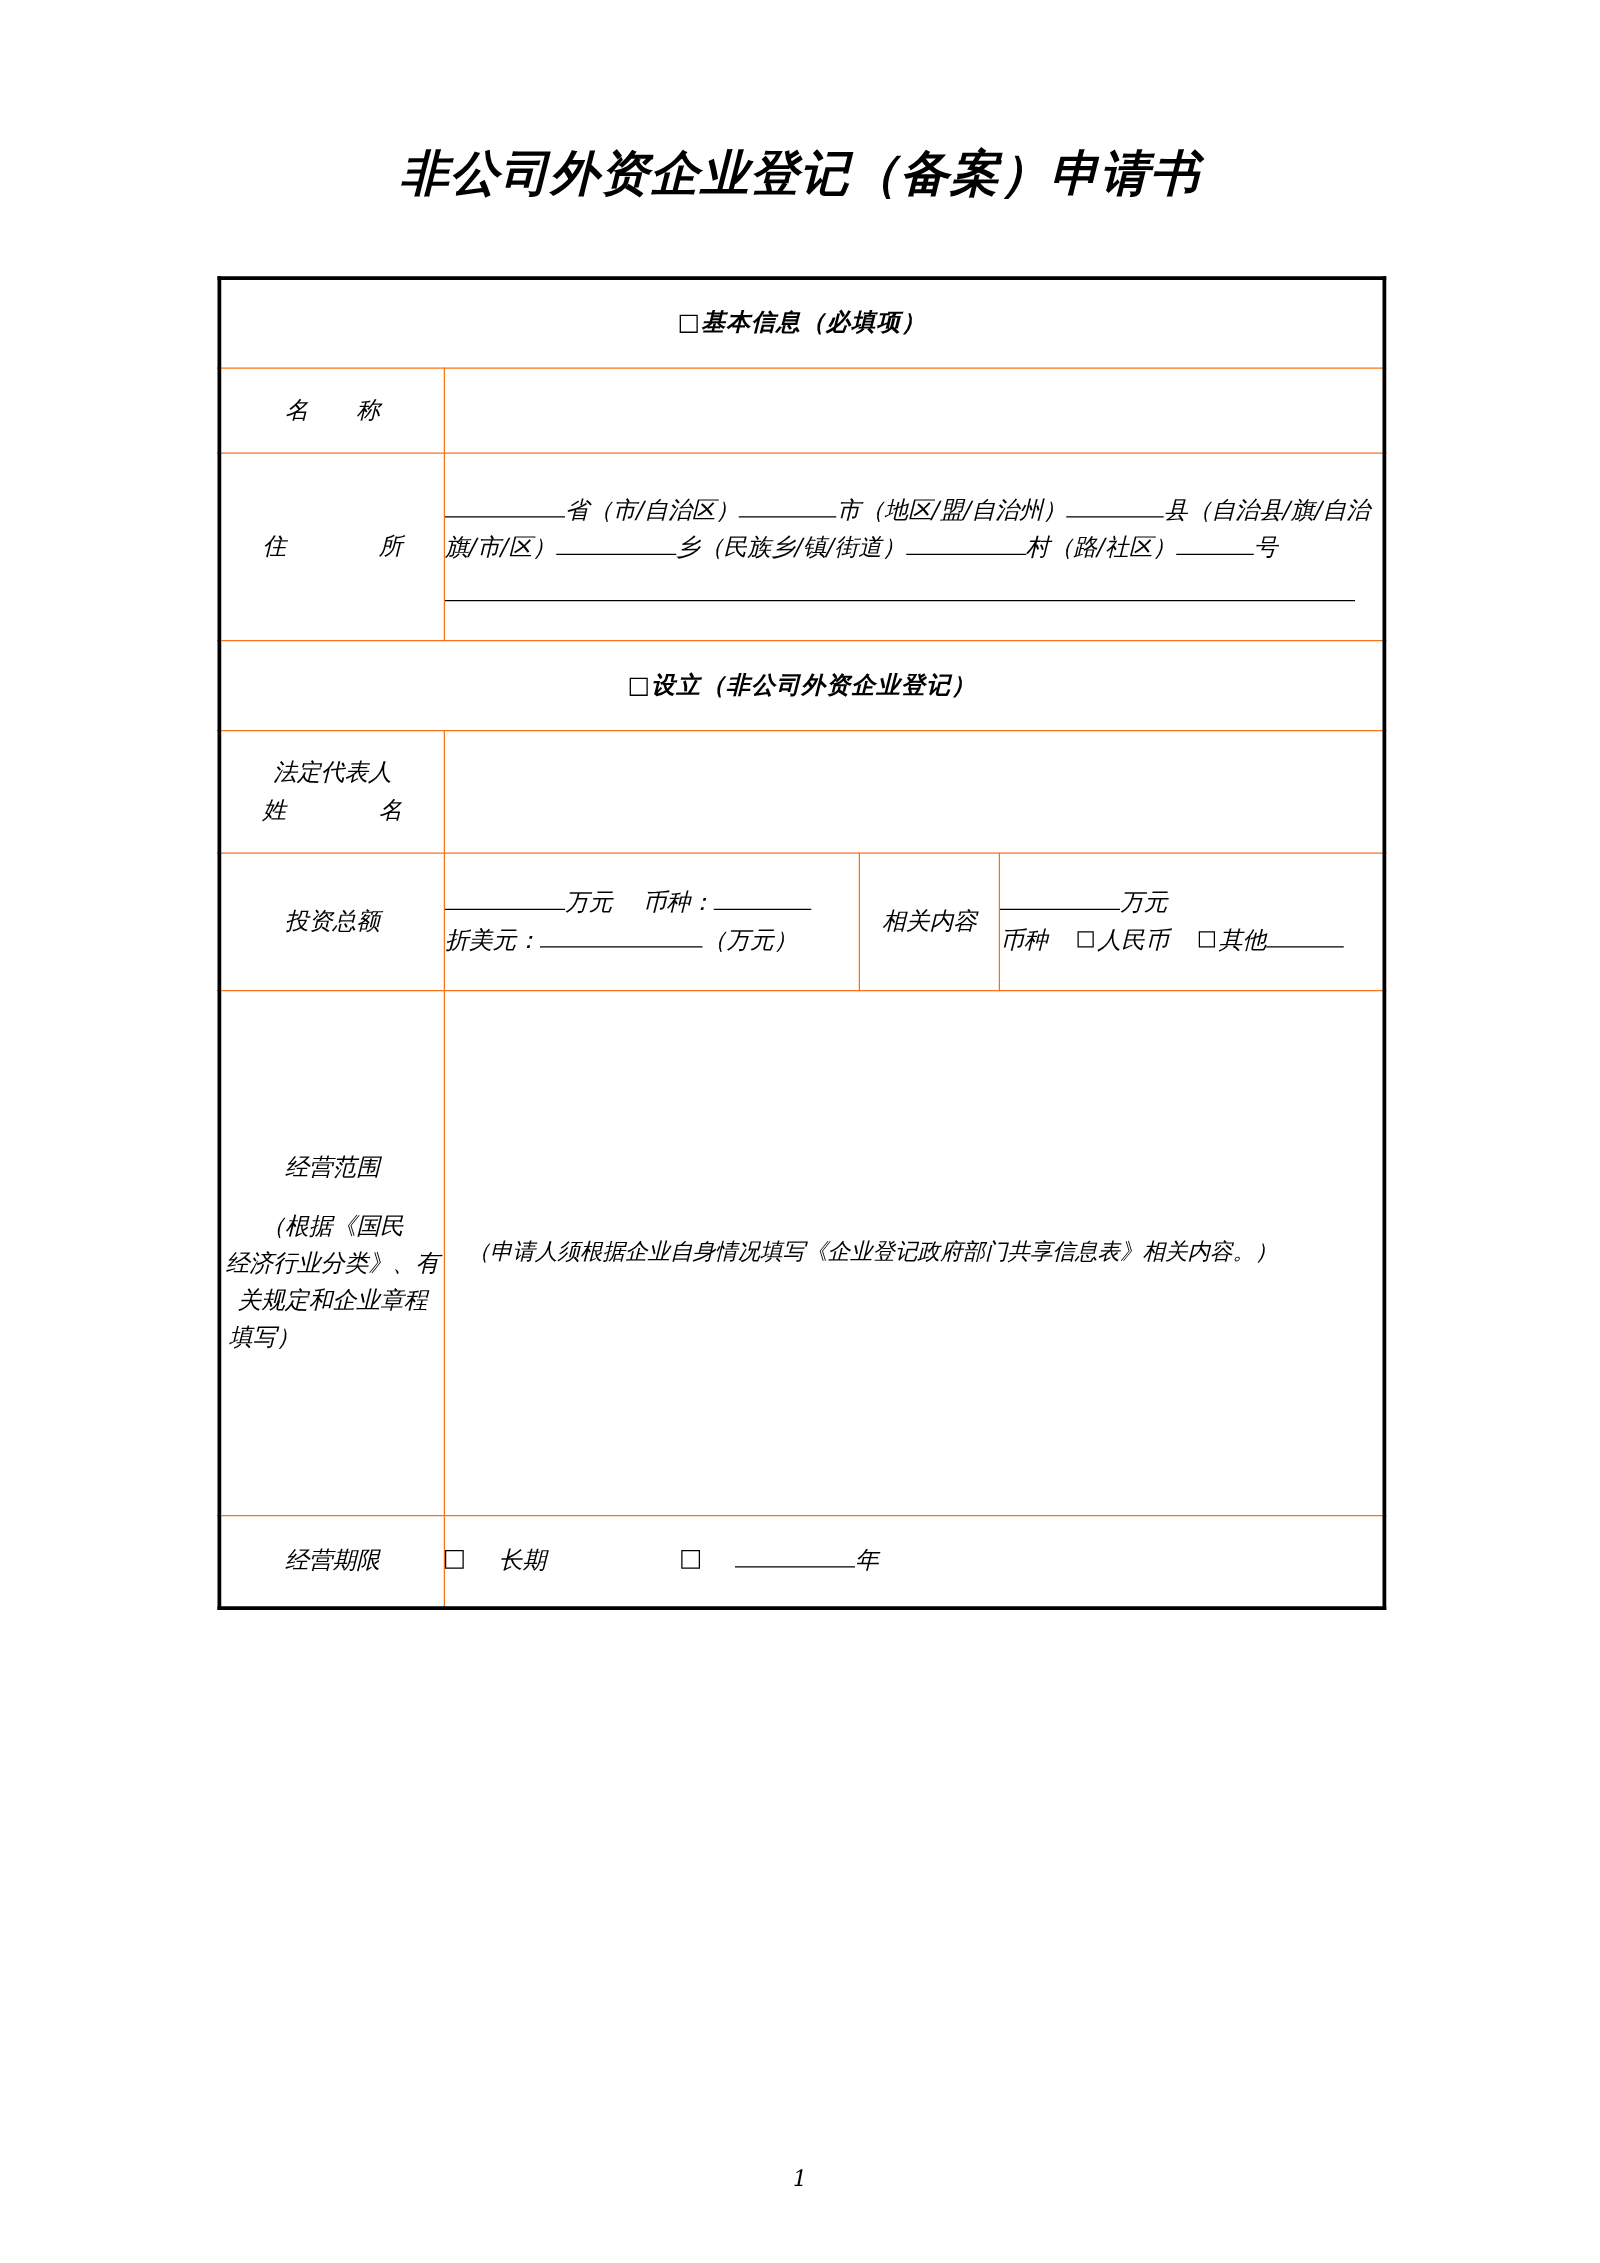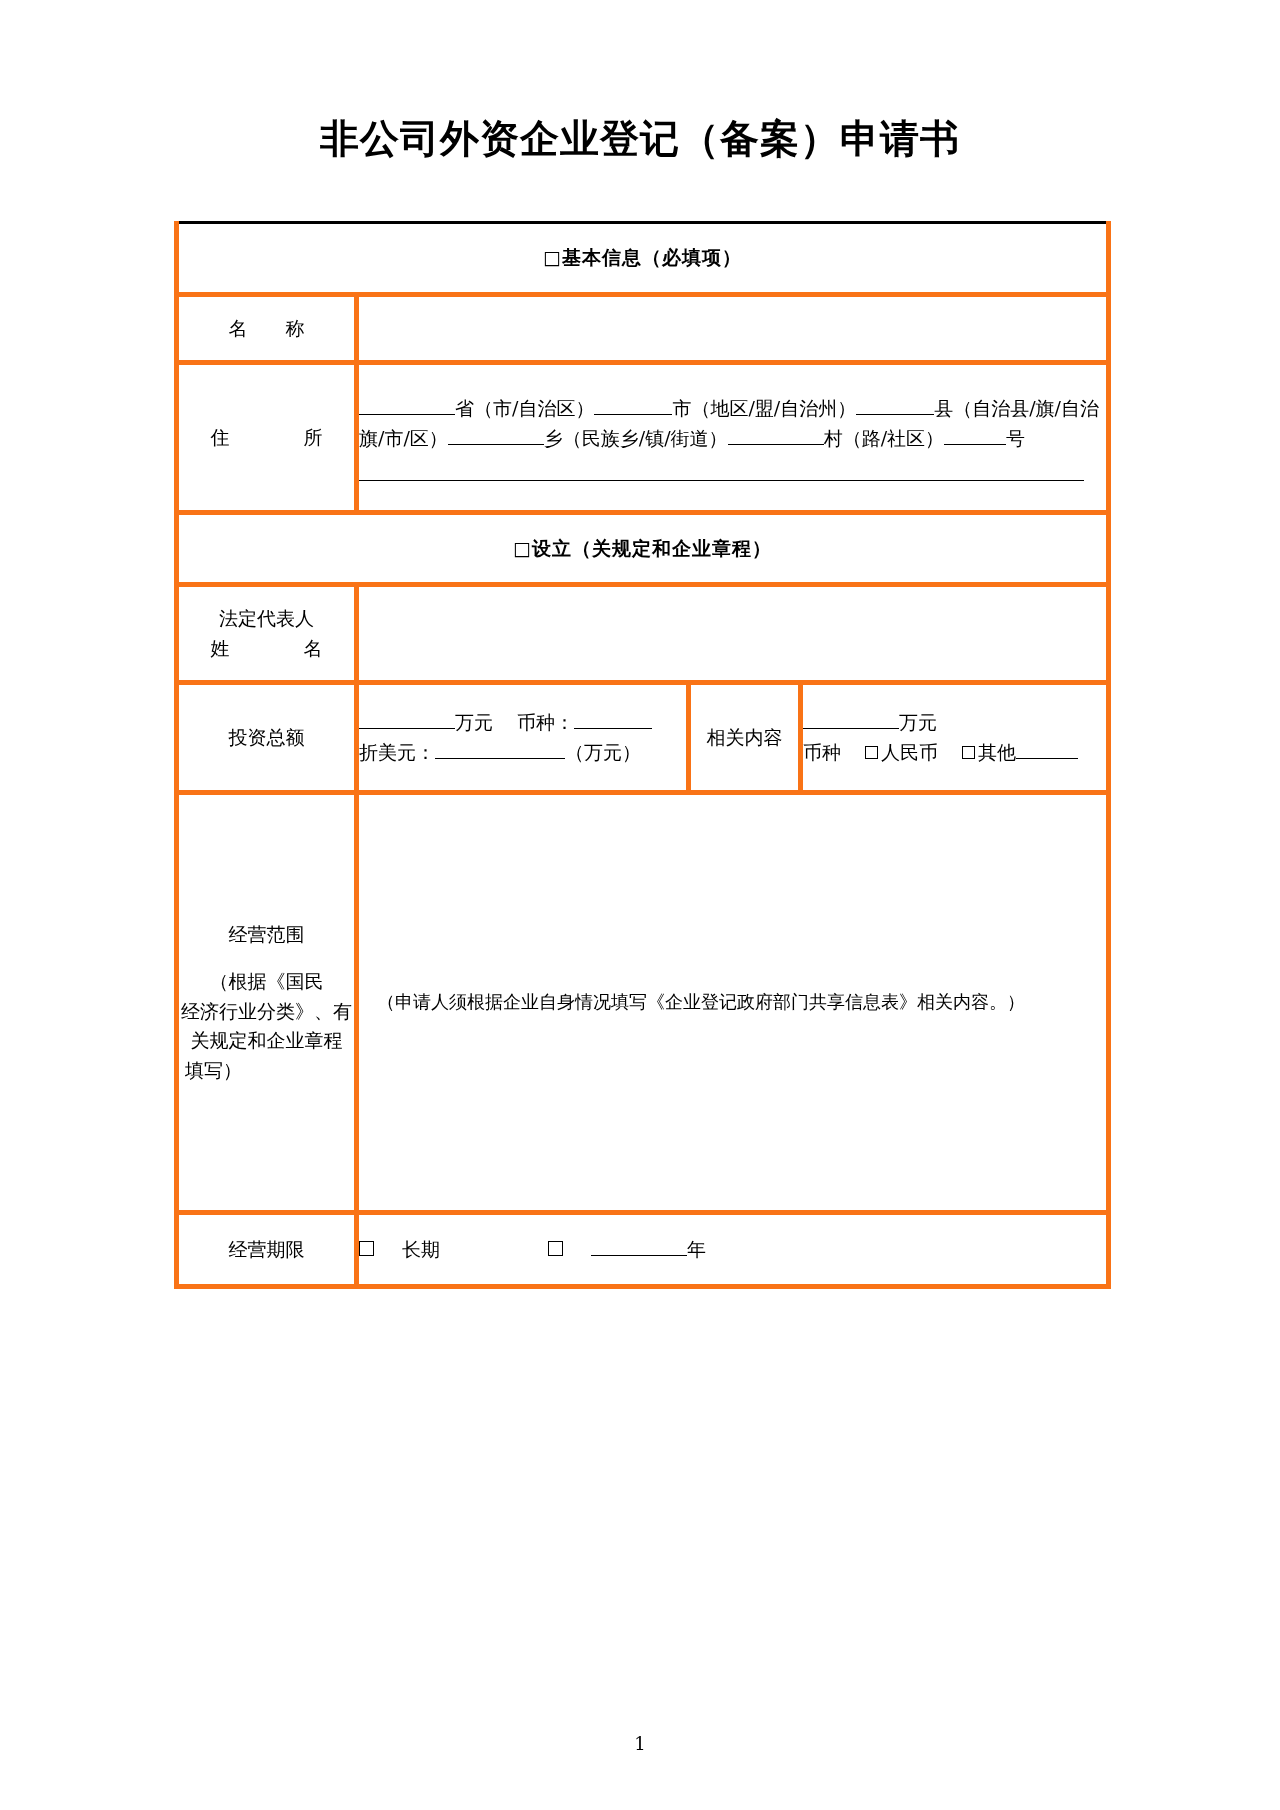"非公司外资企业登记（备案）申请书" .page { font-style: none -> italic }
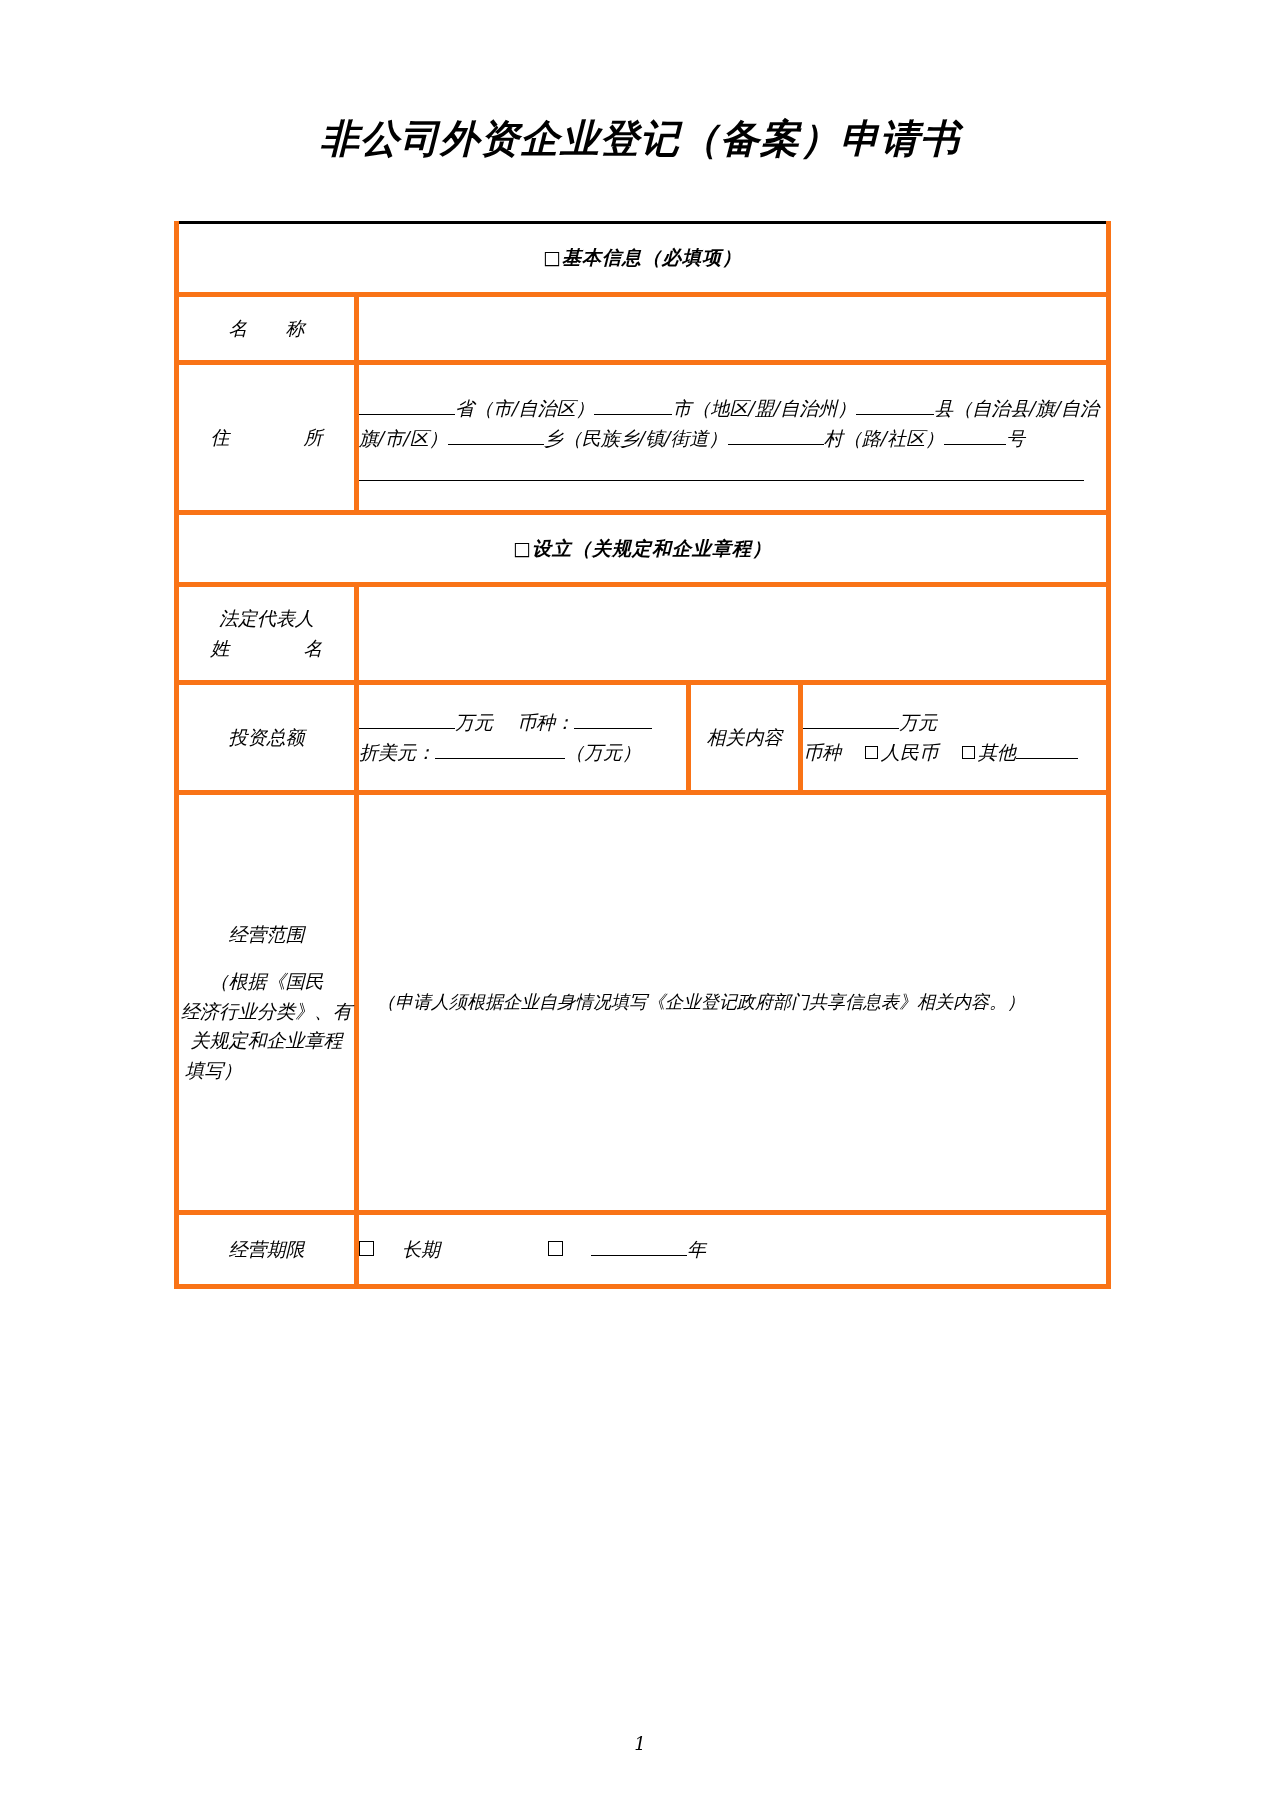"名 称" table.form td { border: 5px solid #f97316 -> 1px solid #f97316 }
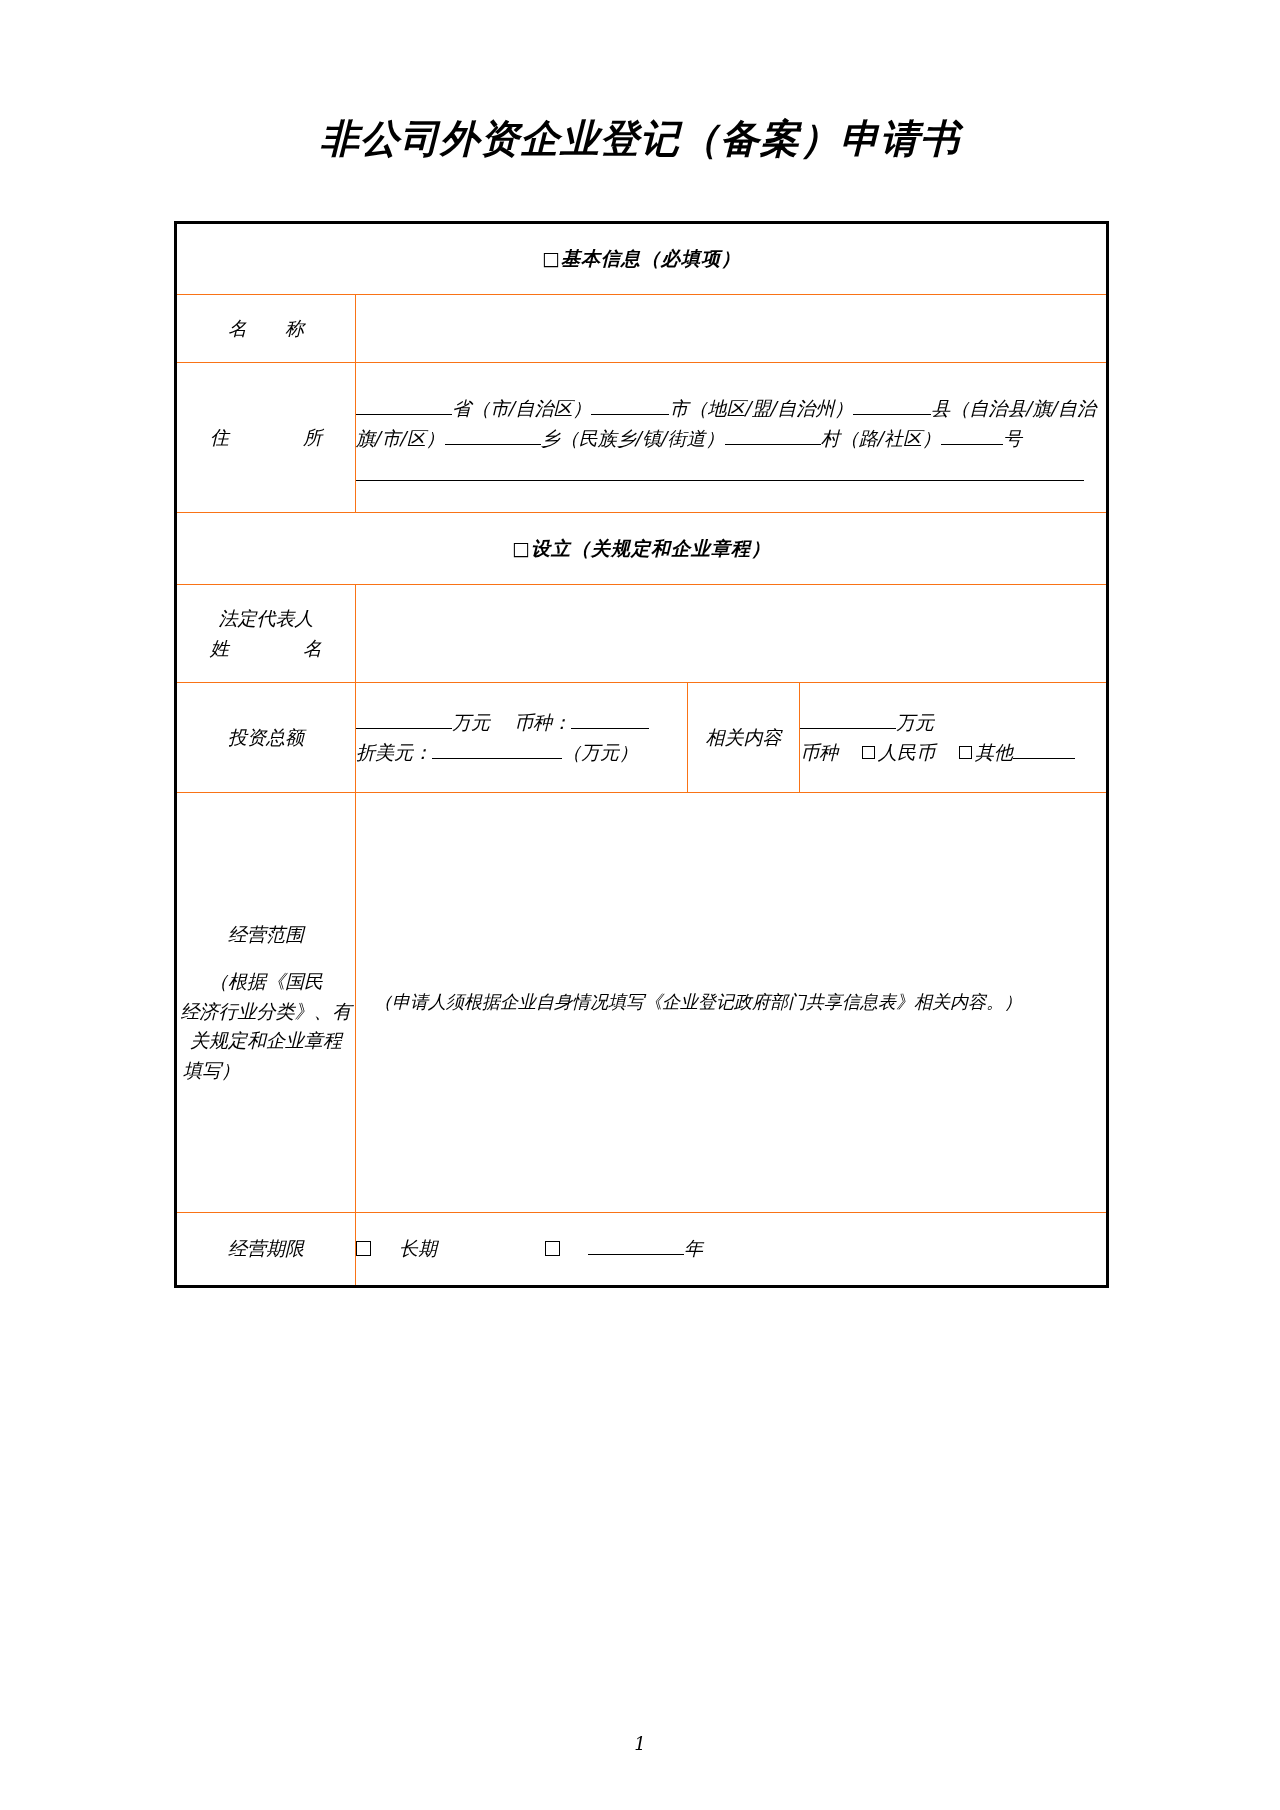"设立（关规定和企业章程）" span { text: 关规定和企业章程 -> 非公司外资企业登记 }
